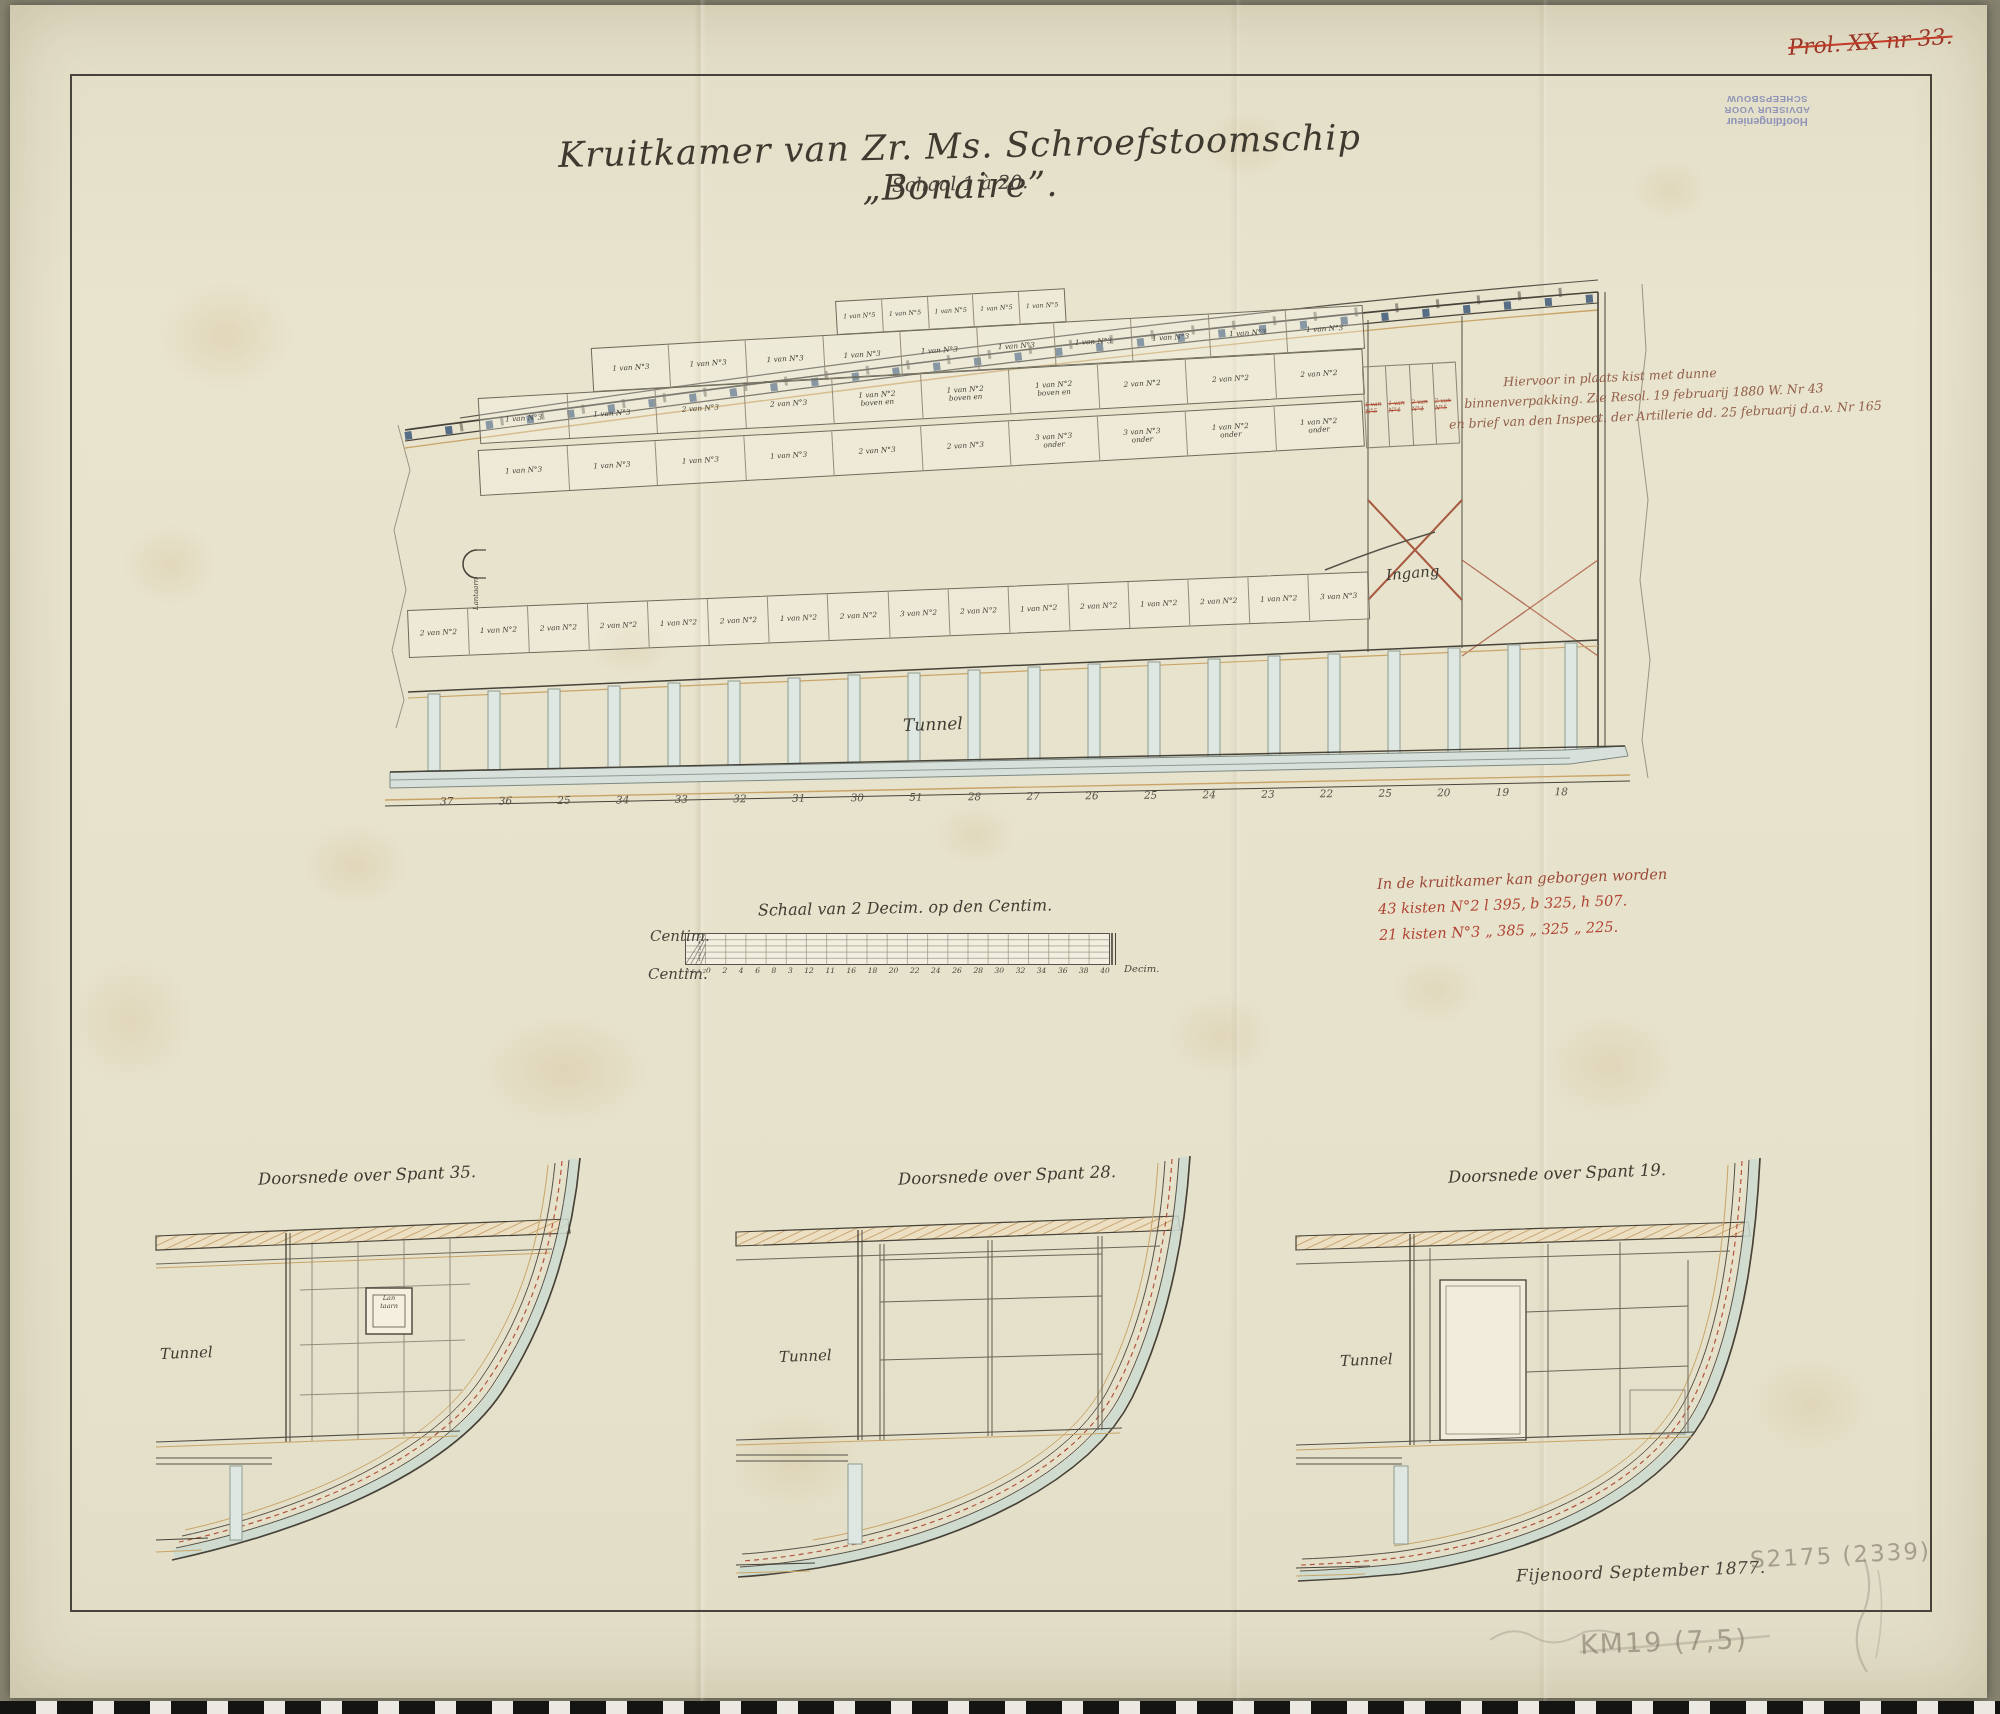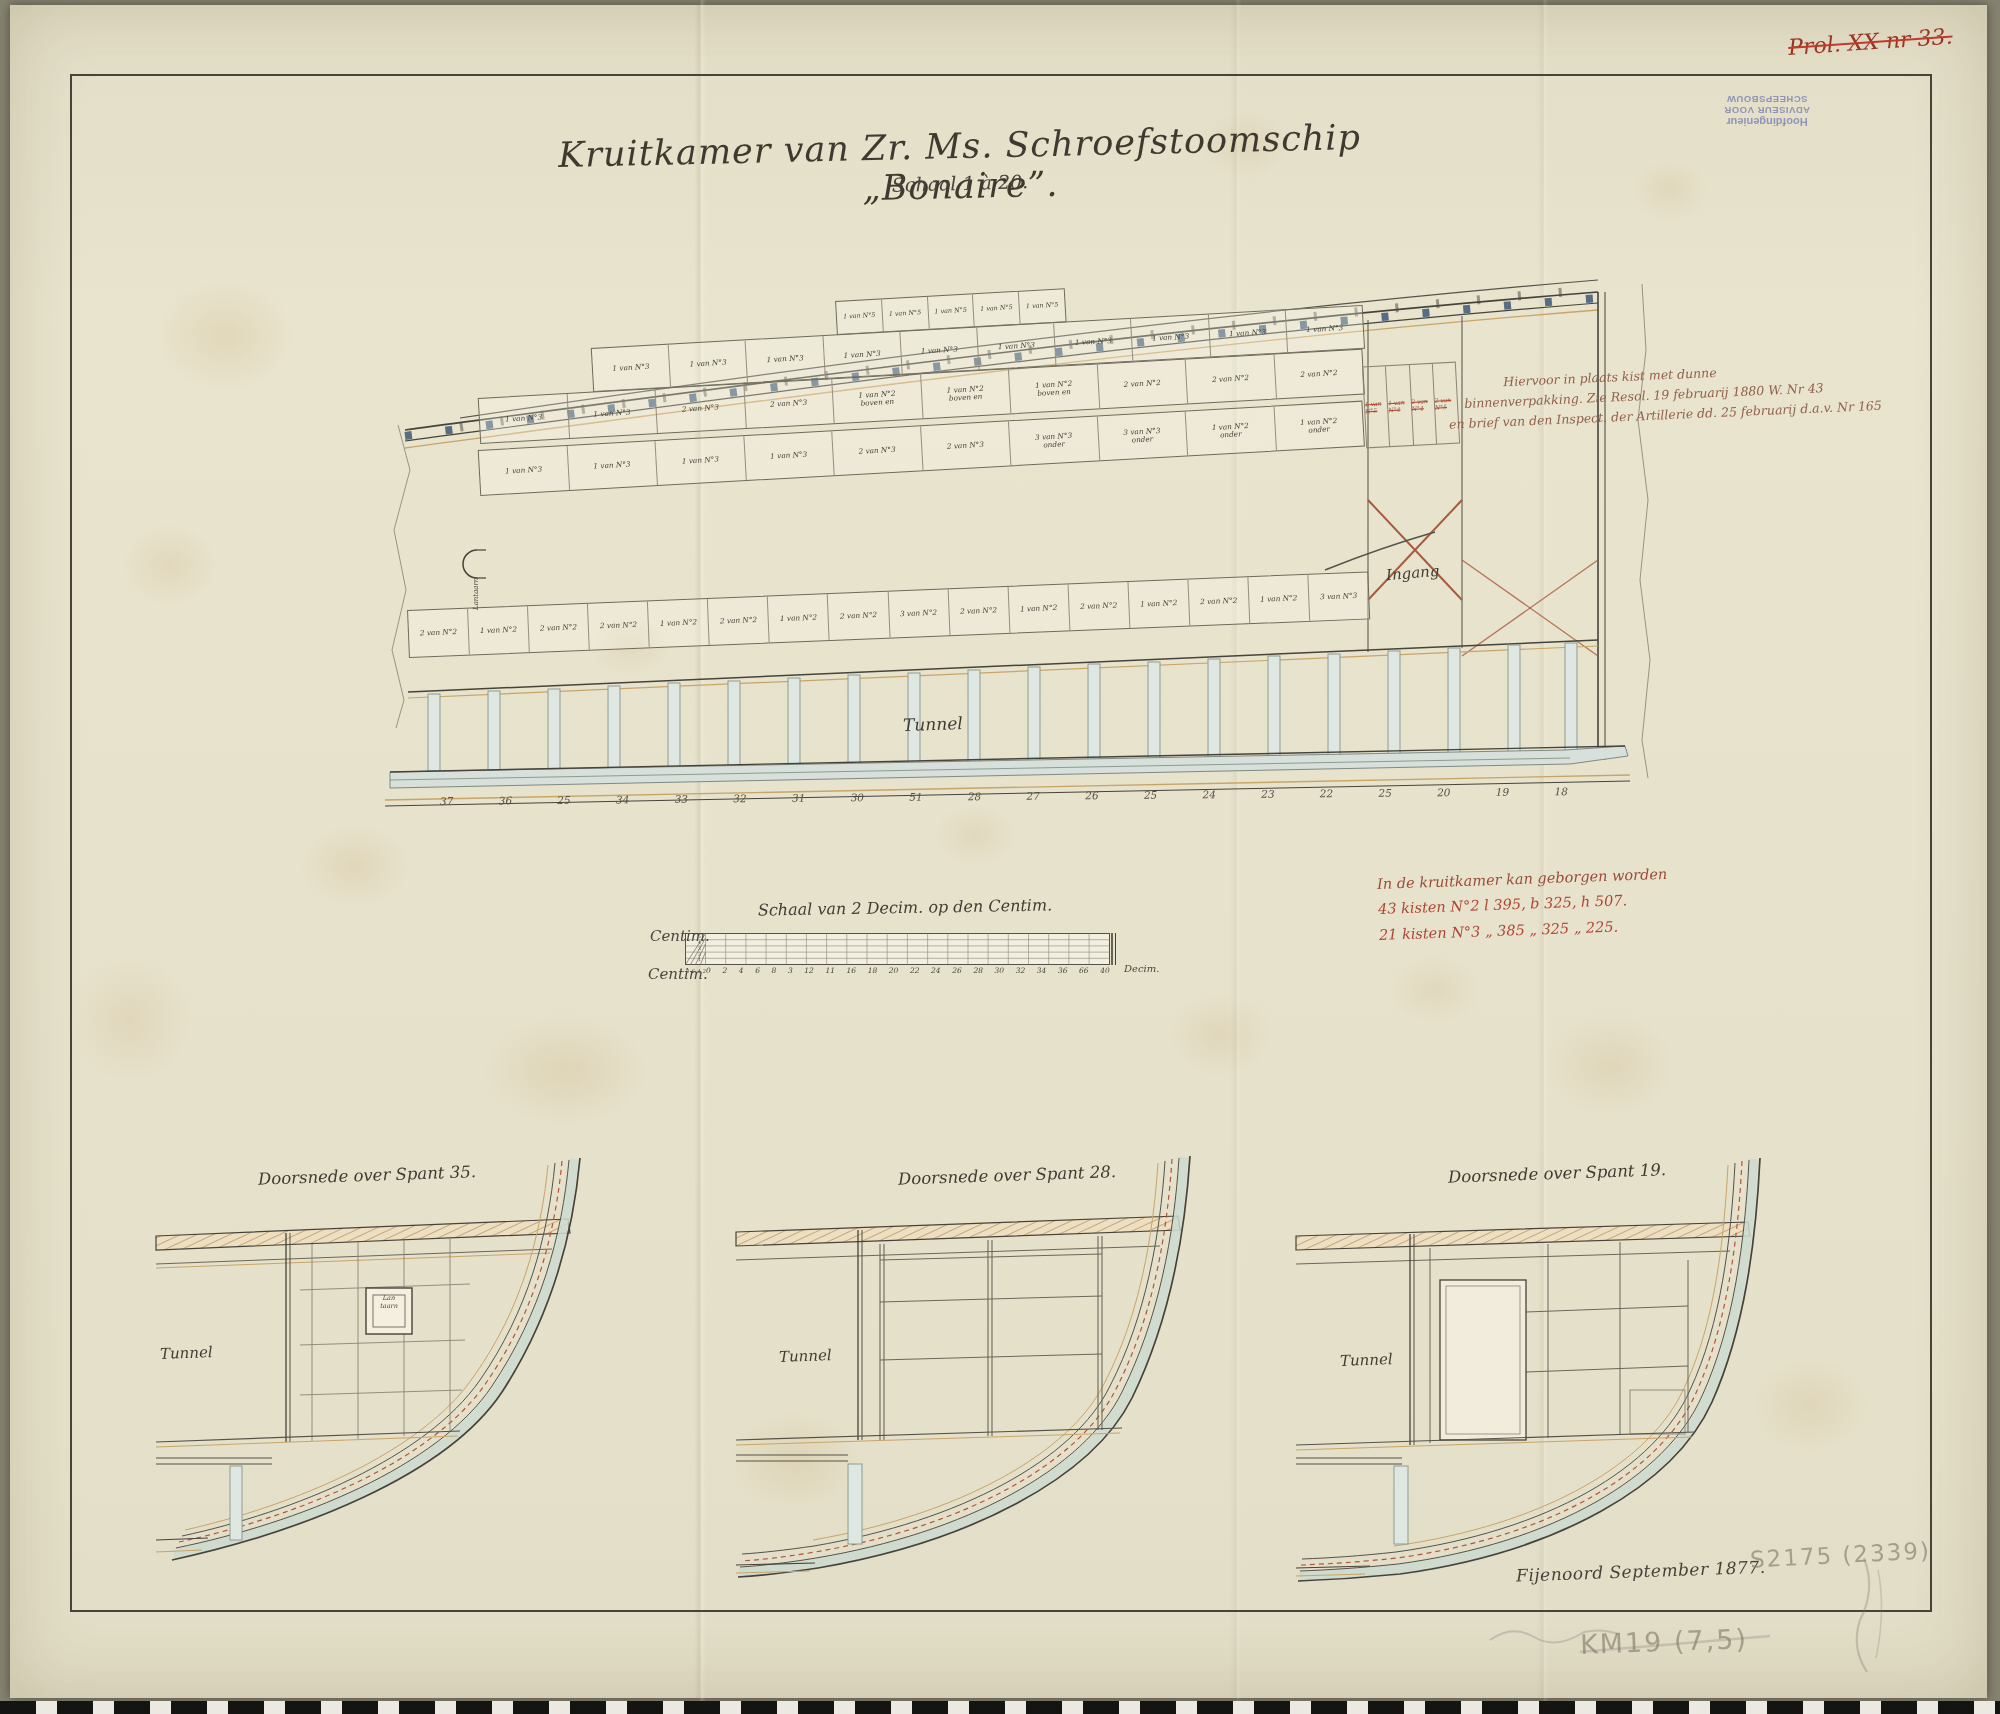"66" span { text: 66 -> 38 }
